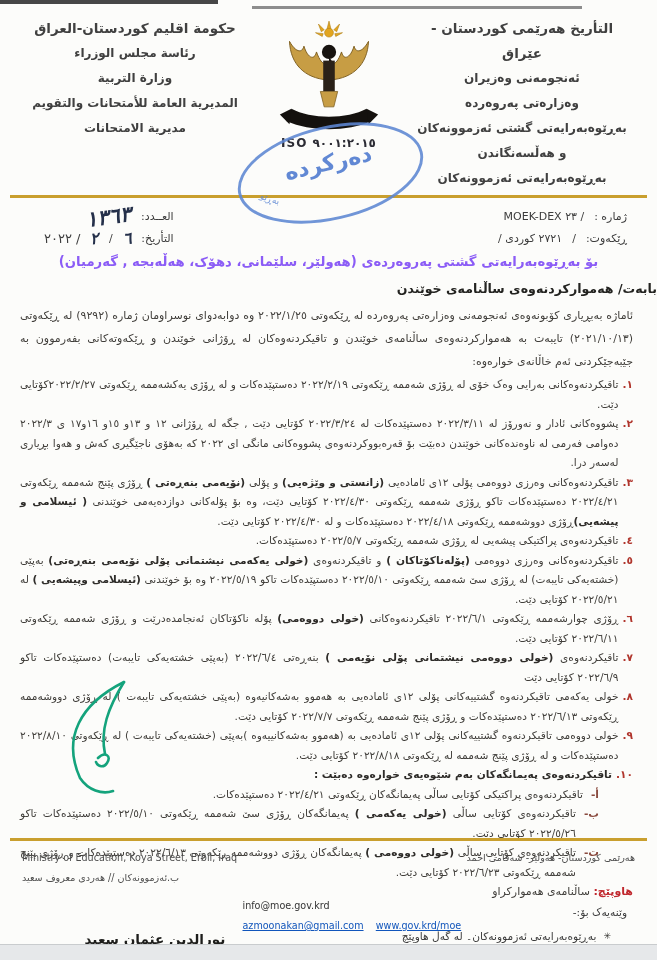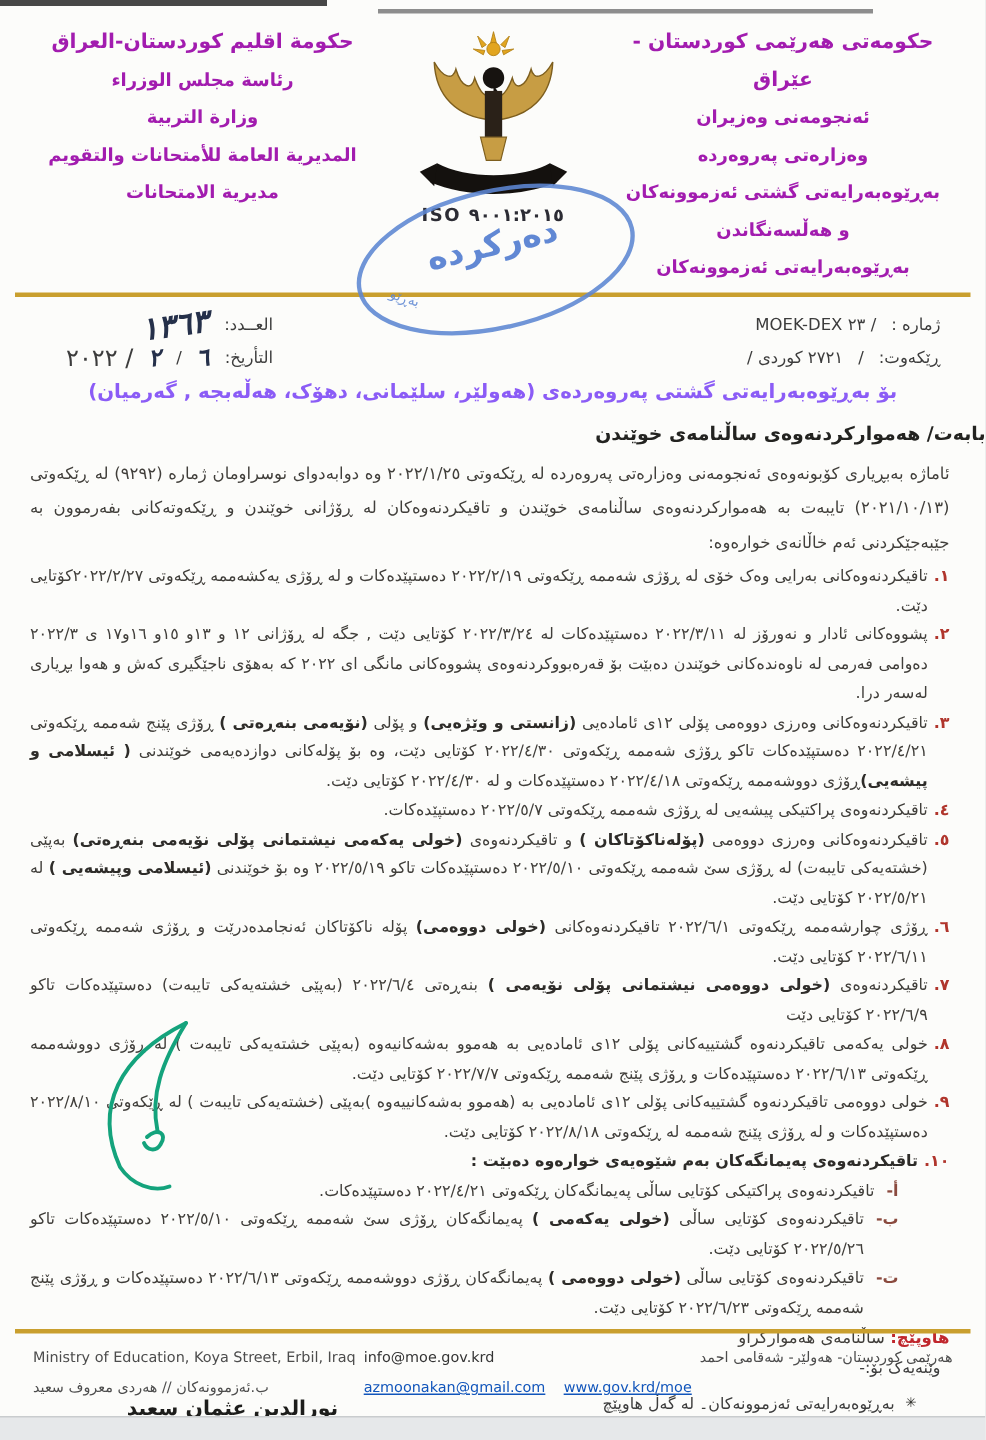"حكومة اقليم كوردستان-العراق" .hdr-col { color: #a21caf -> #404040 }
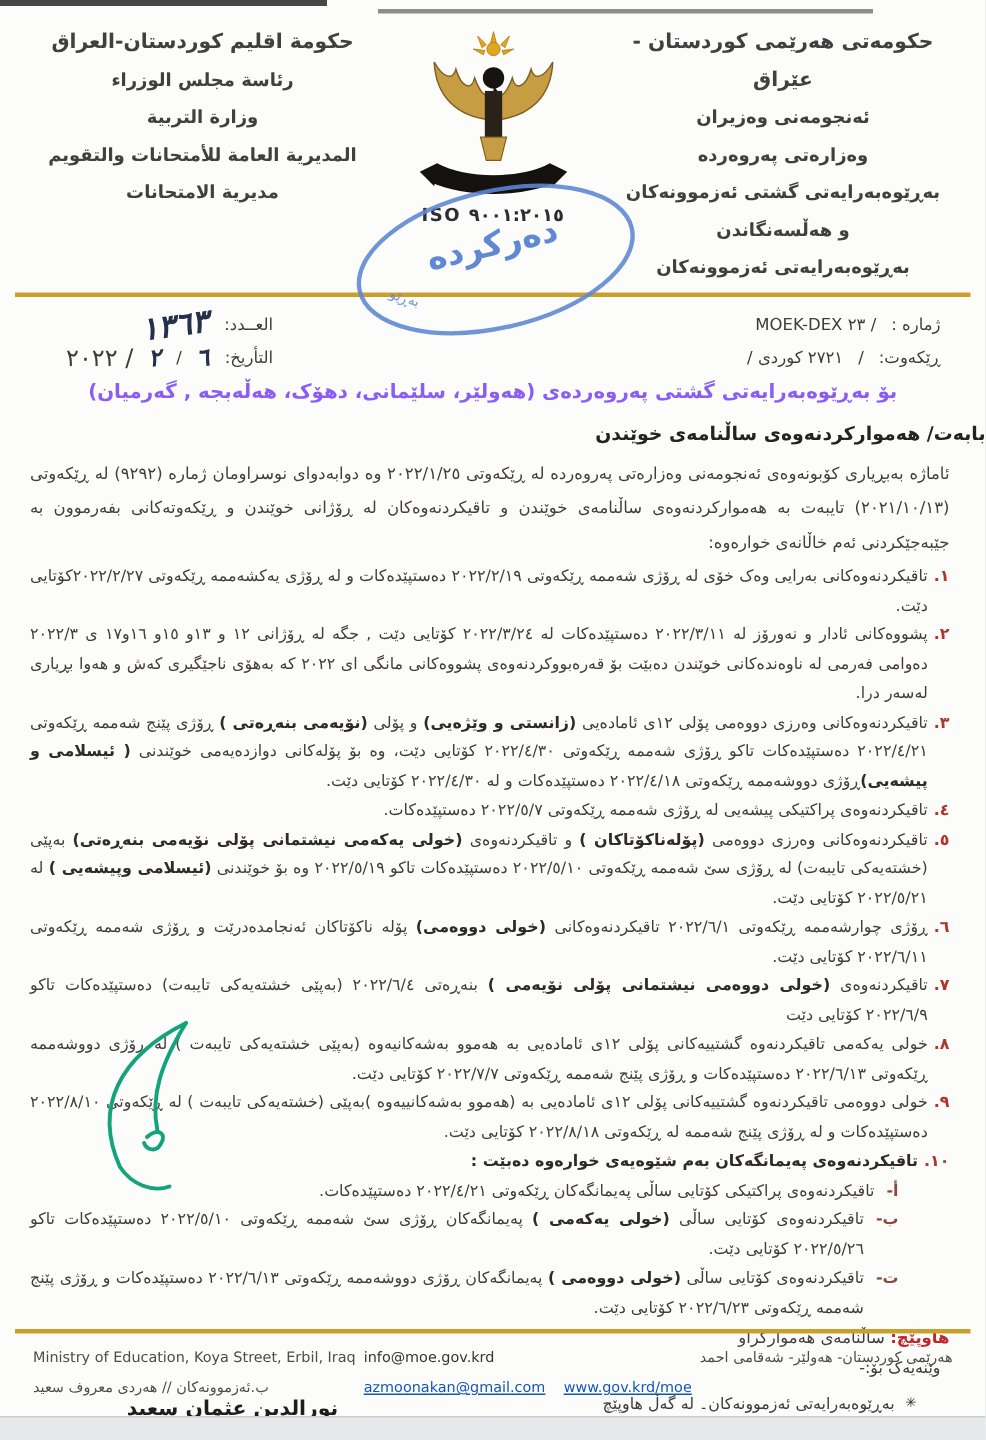"حکومەتی هەرێمی کوردستان - عێراق" div { text: حکومەتی -> التأريخ }
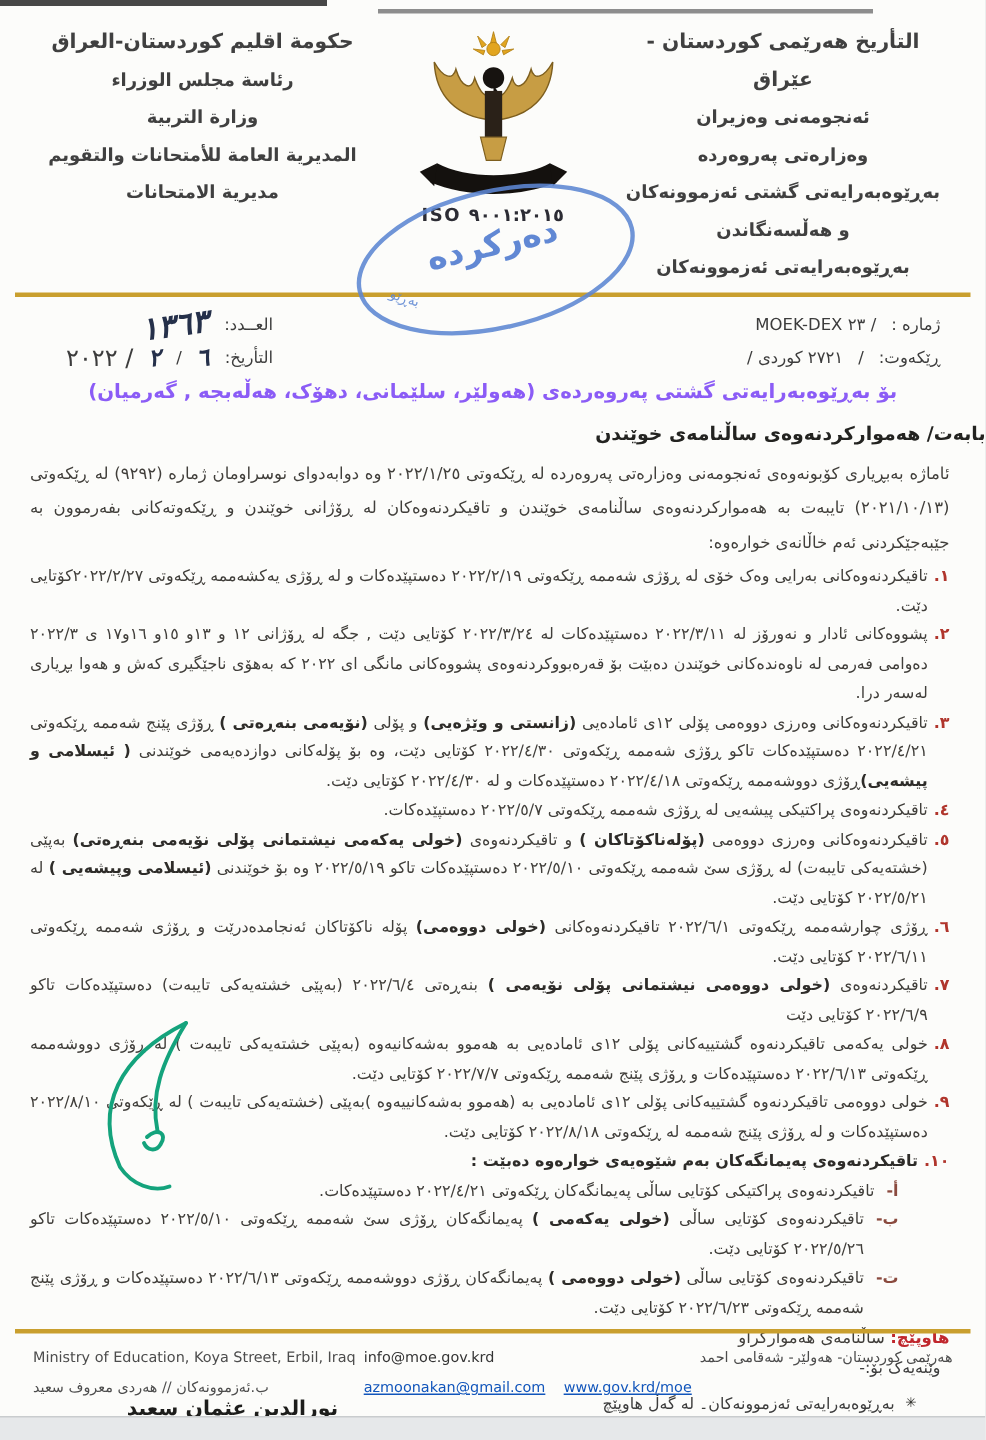"٢٠٢٢ /" .yr { font-size: 16px -> 13px }
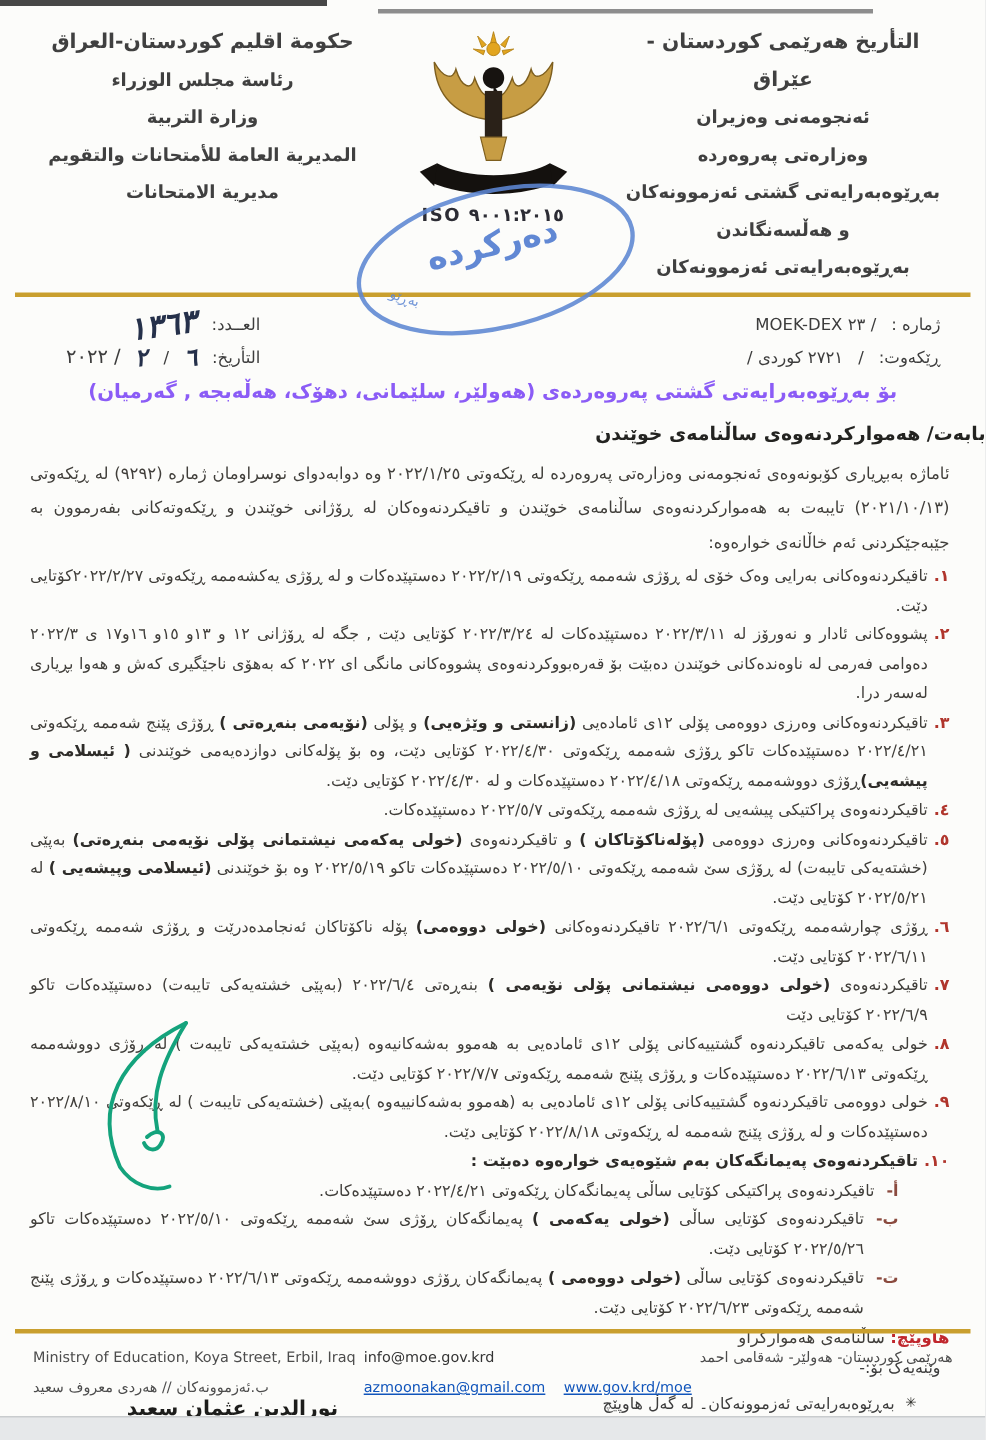"info@moe.gov.krd" .email { margin-top: none -> 48px }
